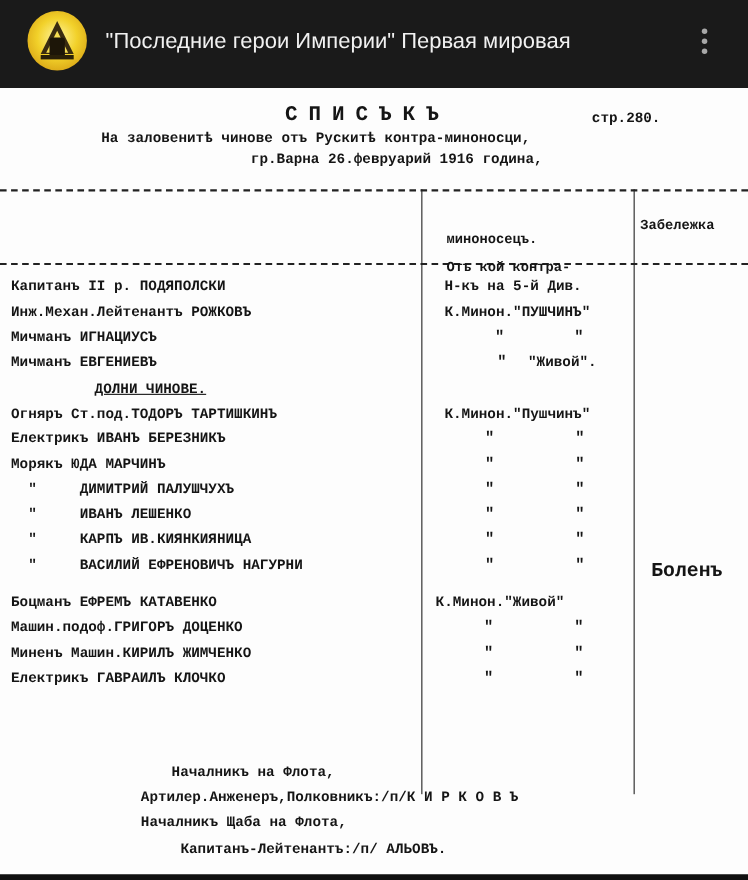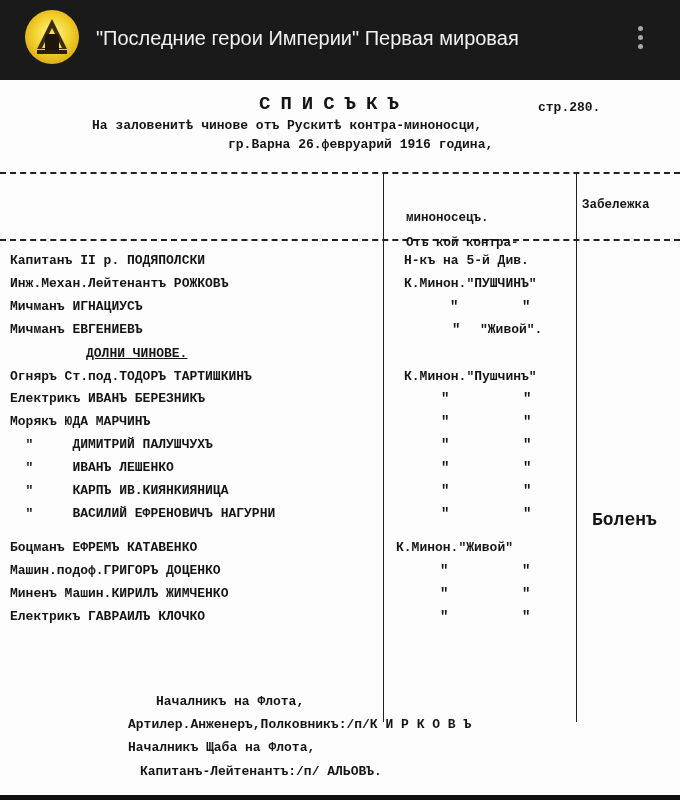"Капитанъ-Лейтенантъ:/п/ АЛЬОВЪ." div.t { left: 140px -> 164px }
